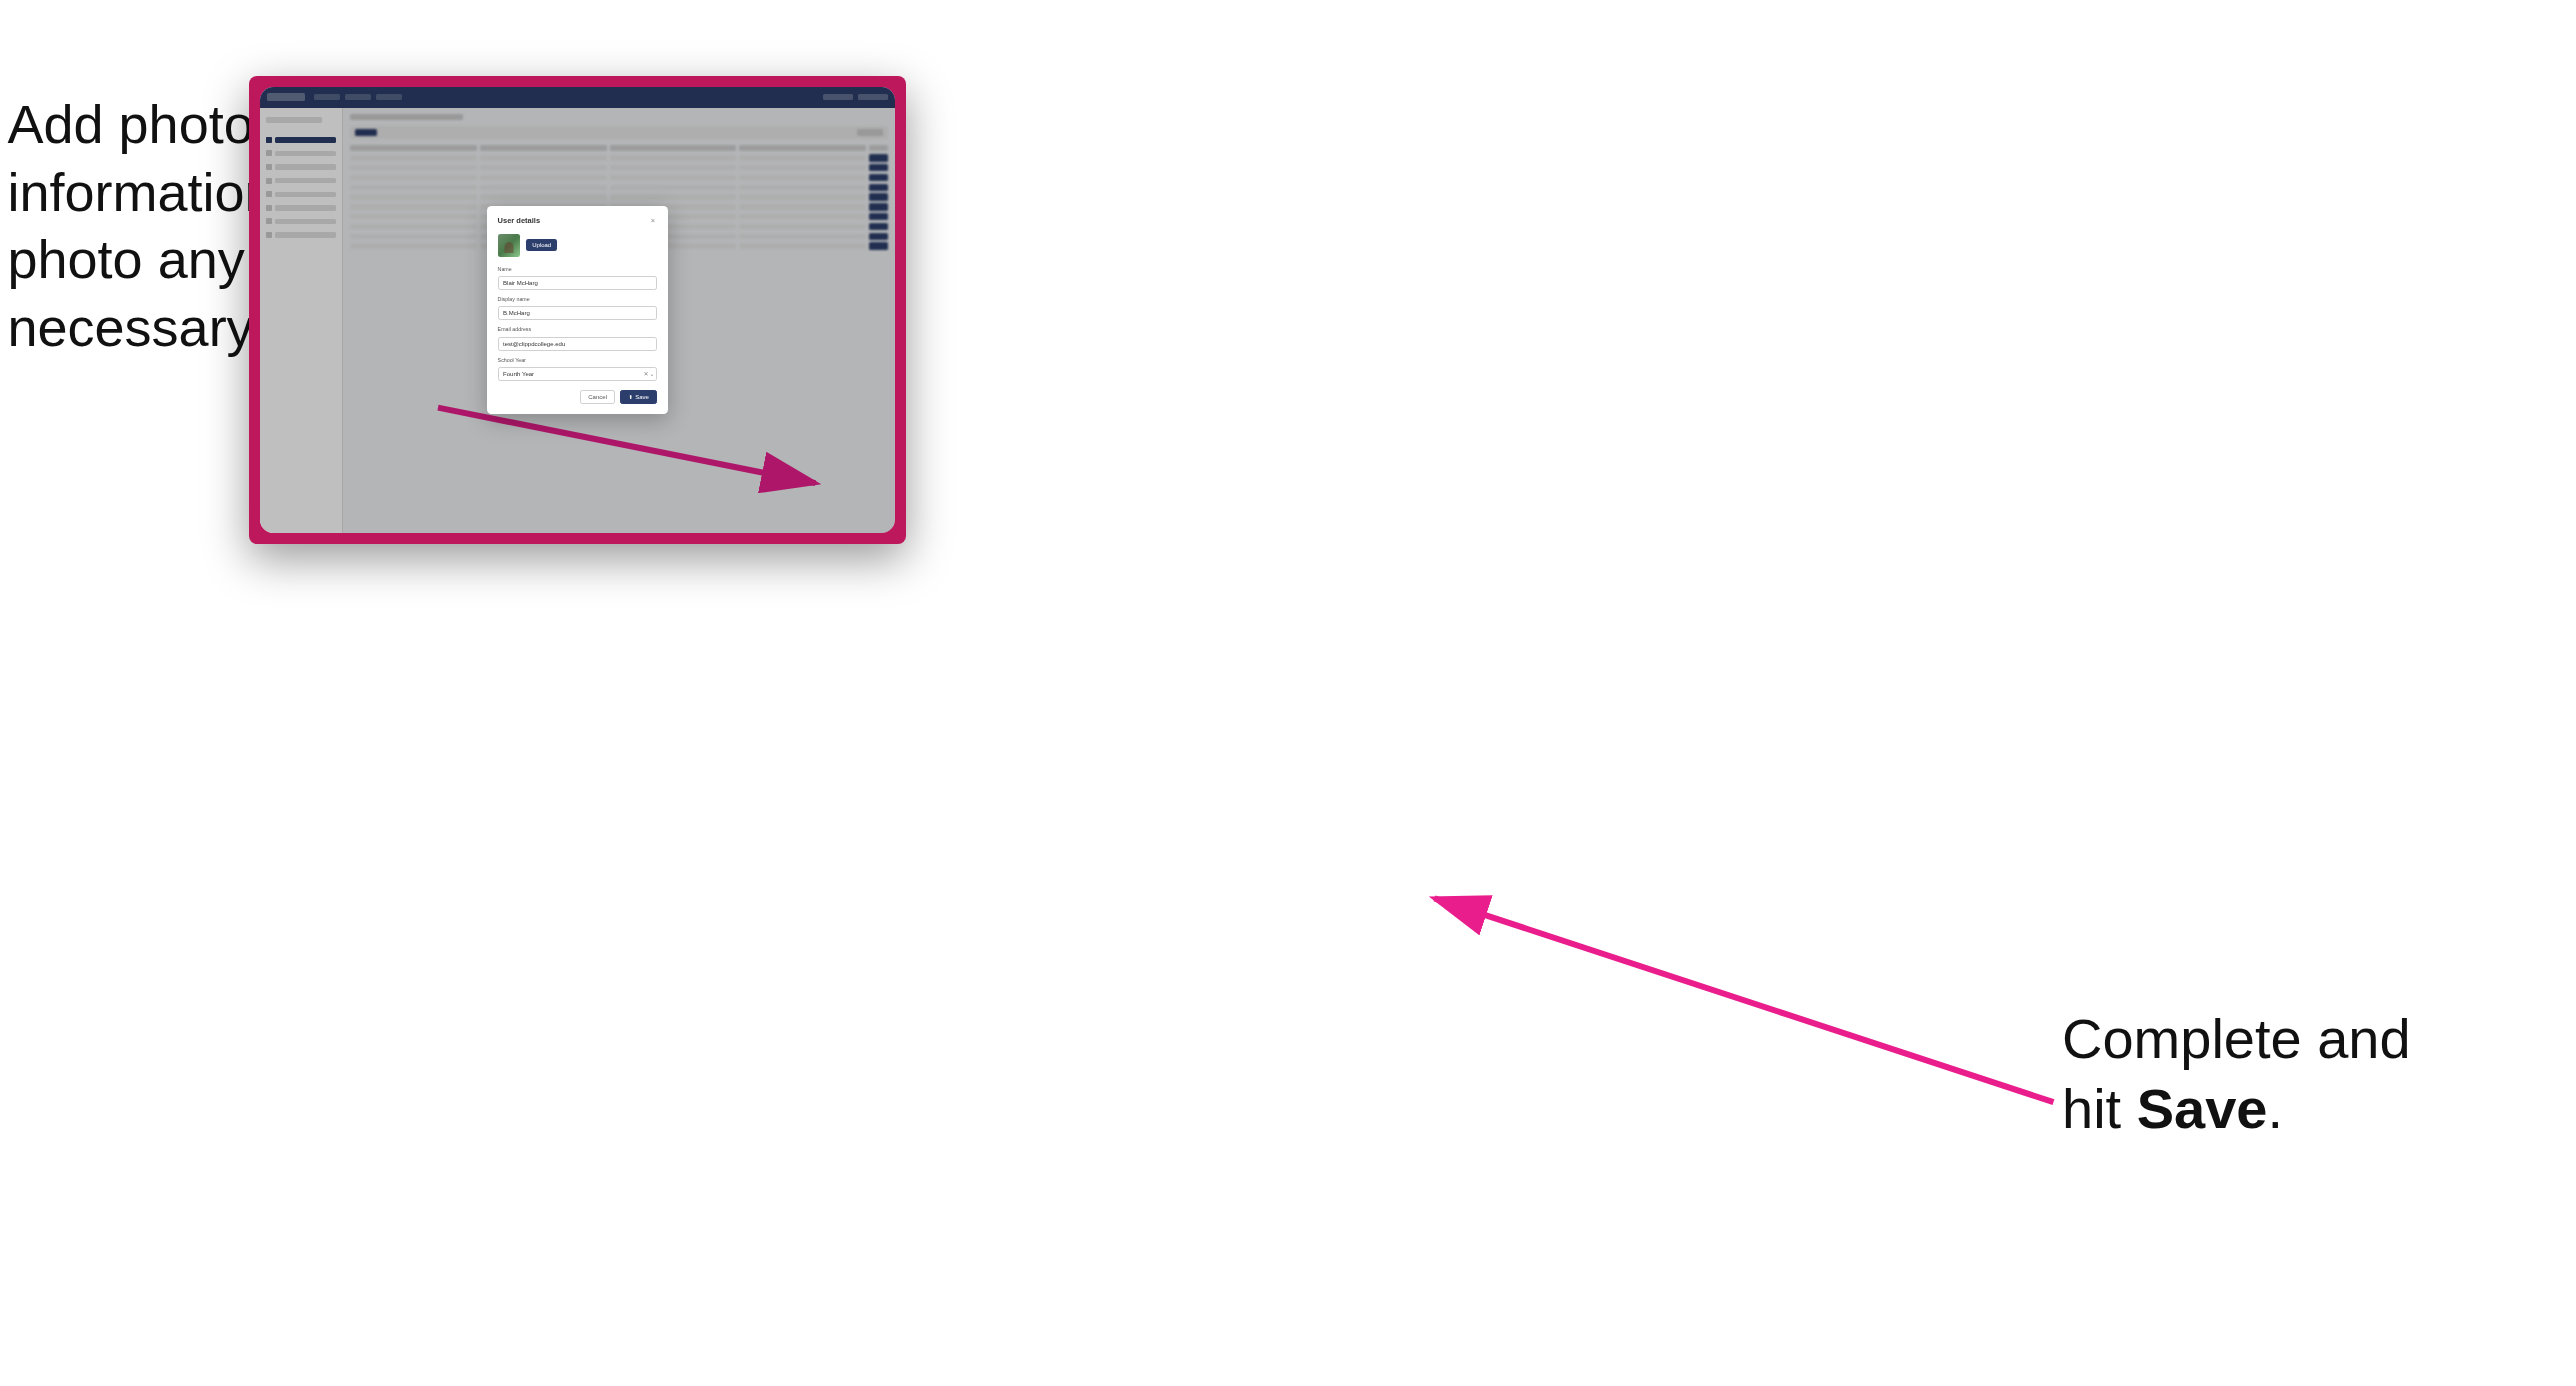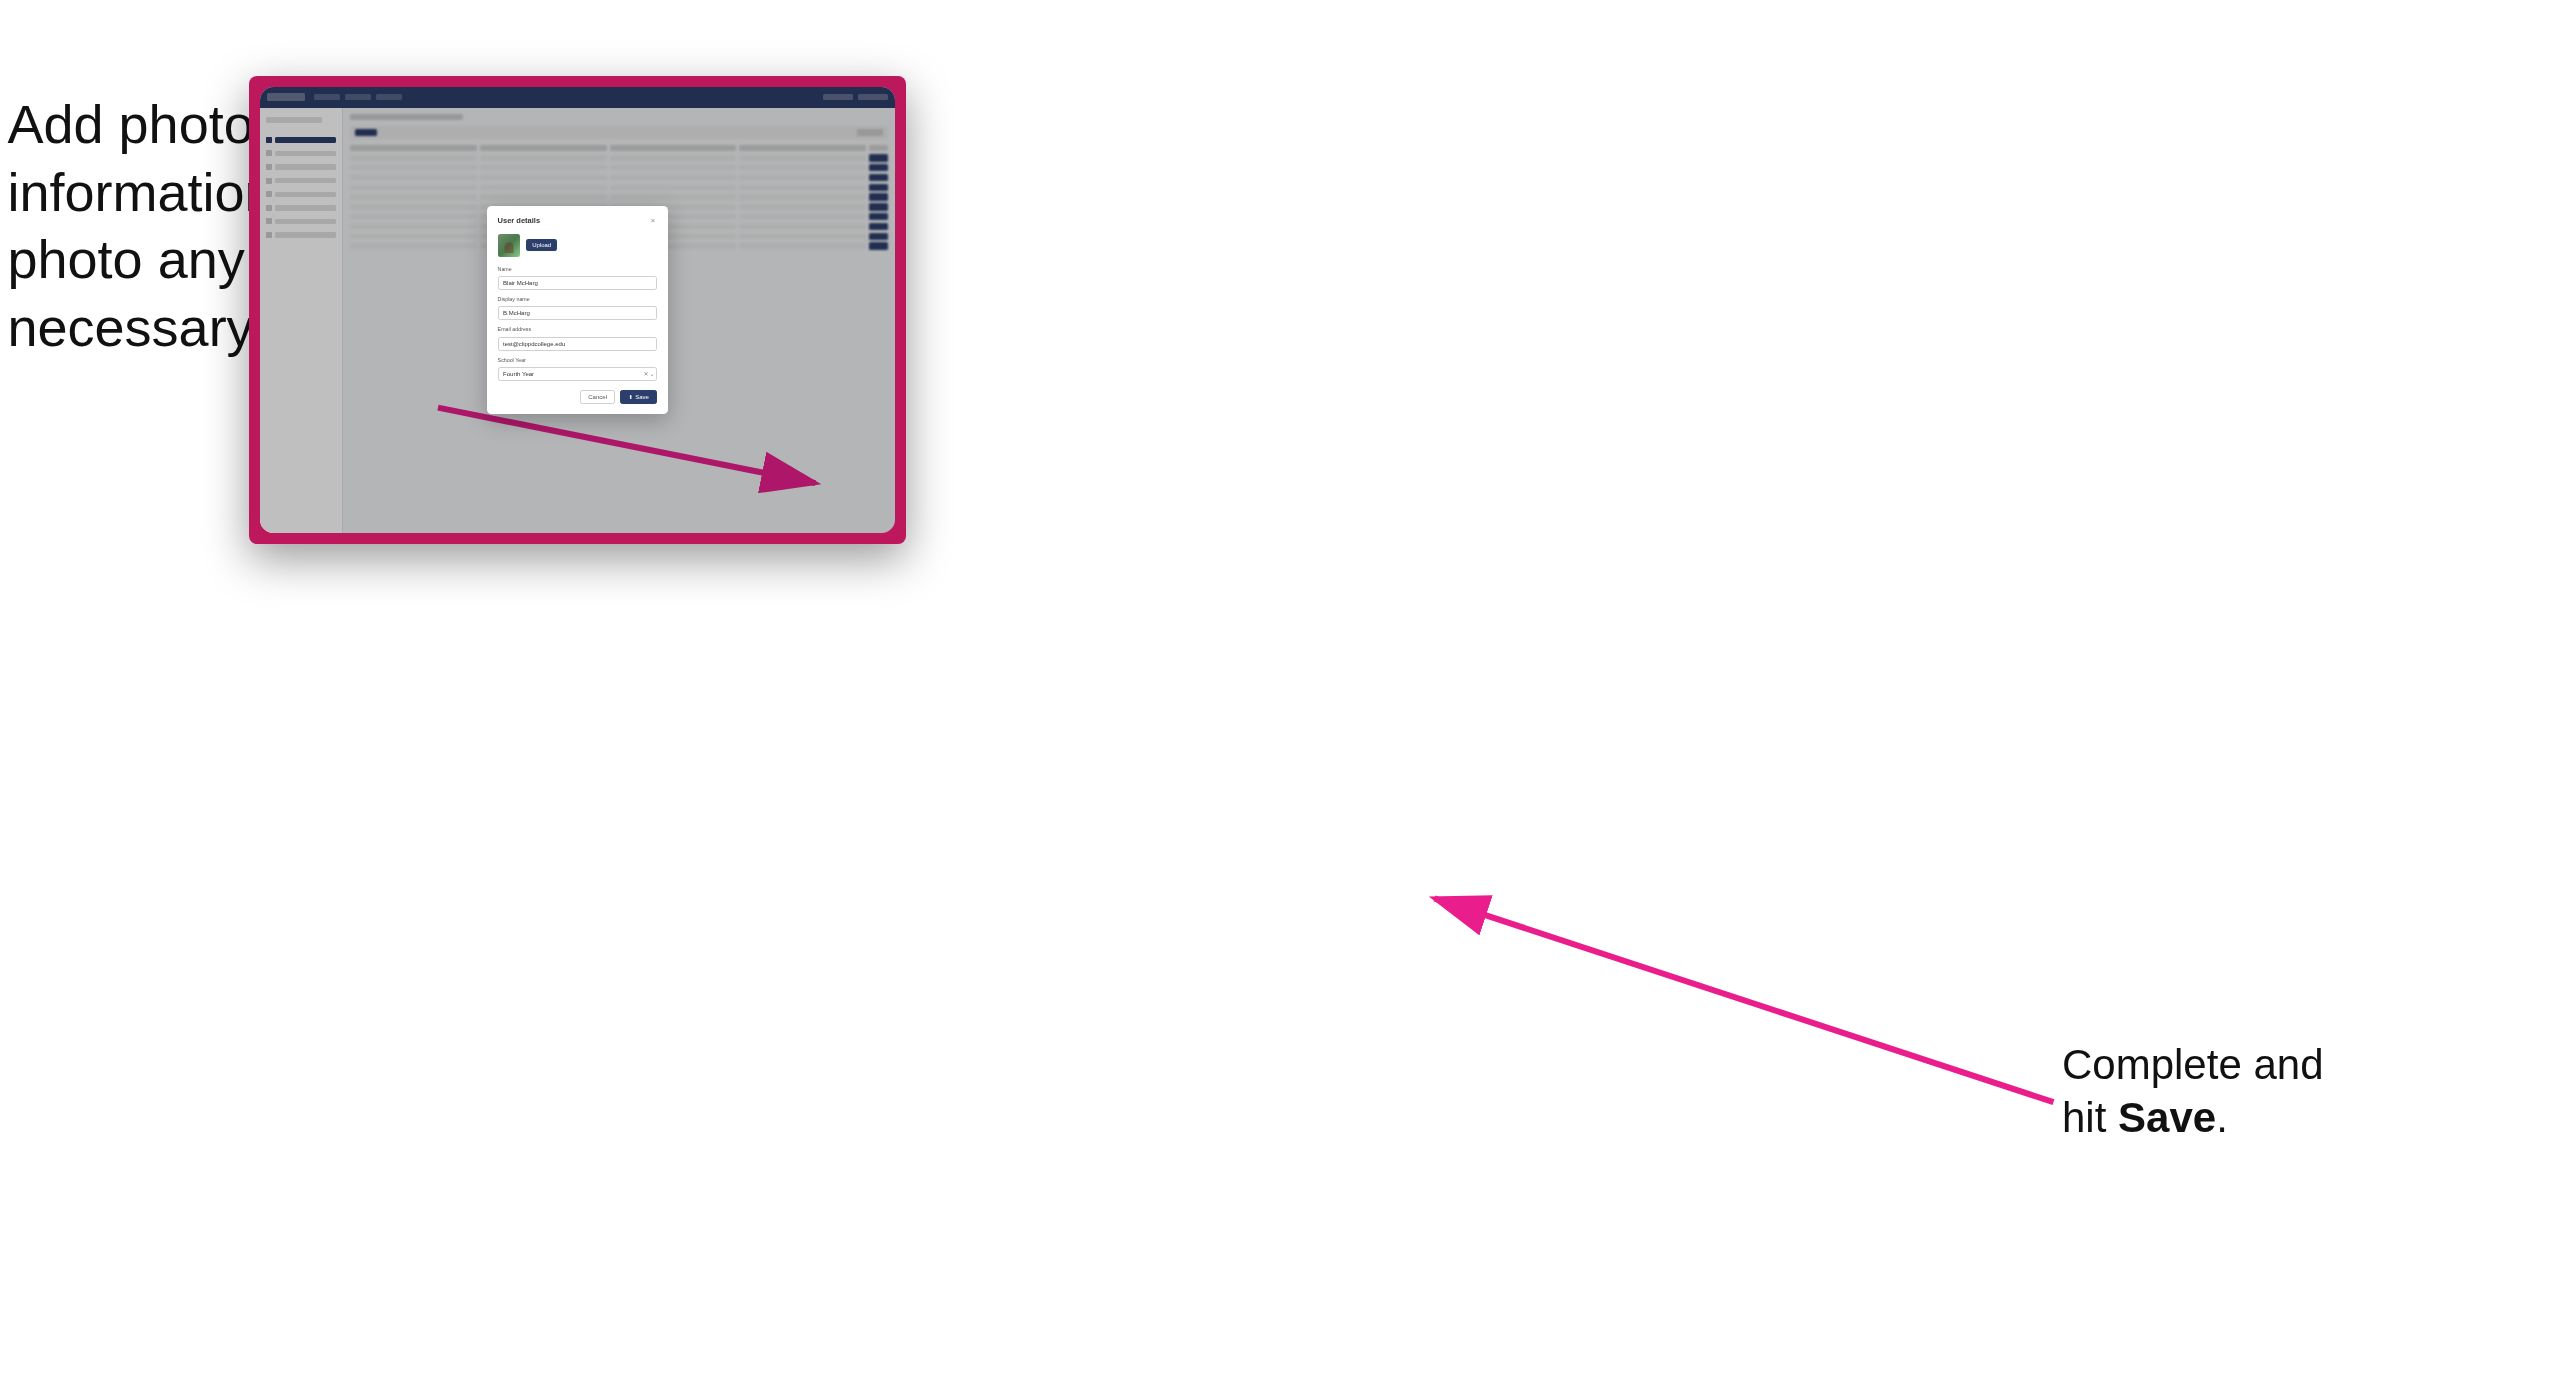"Complete and" .annotation-right { font-size: 42px -> 56px }
